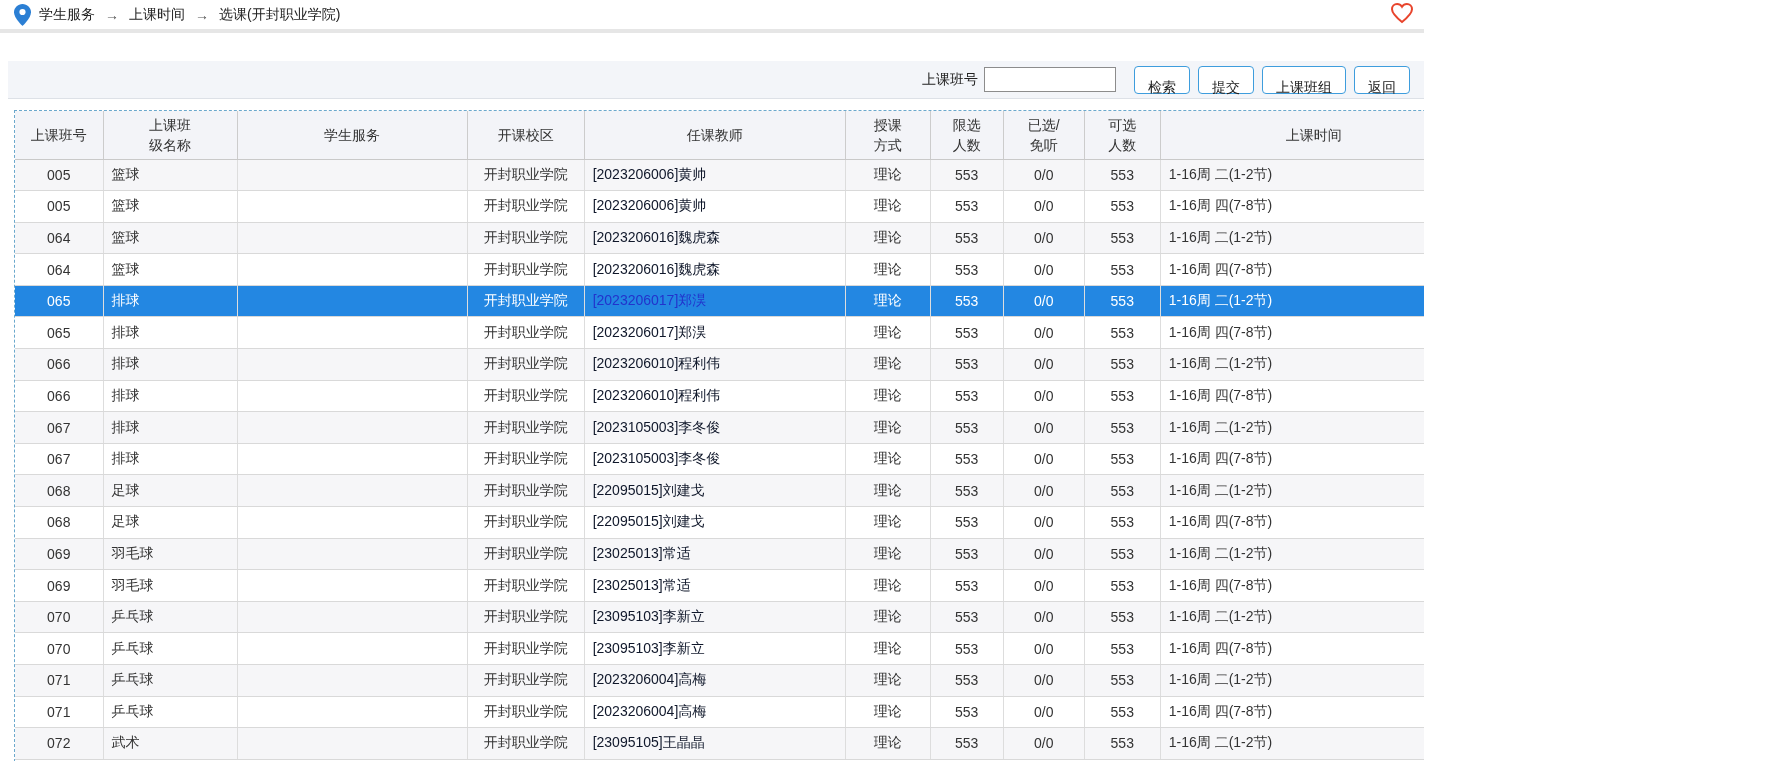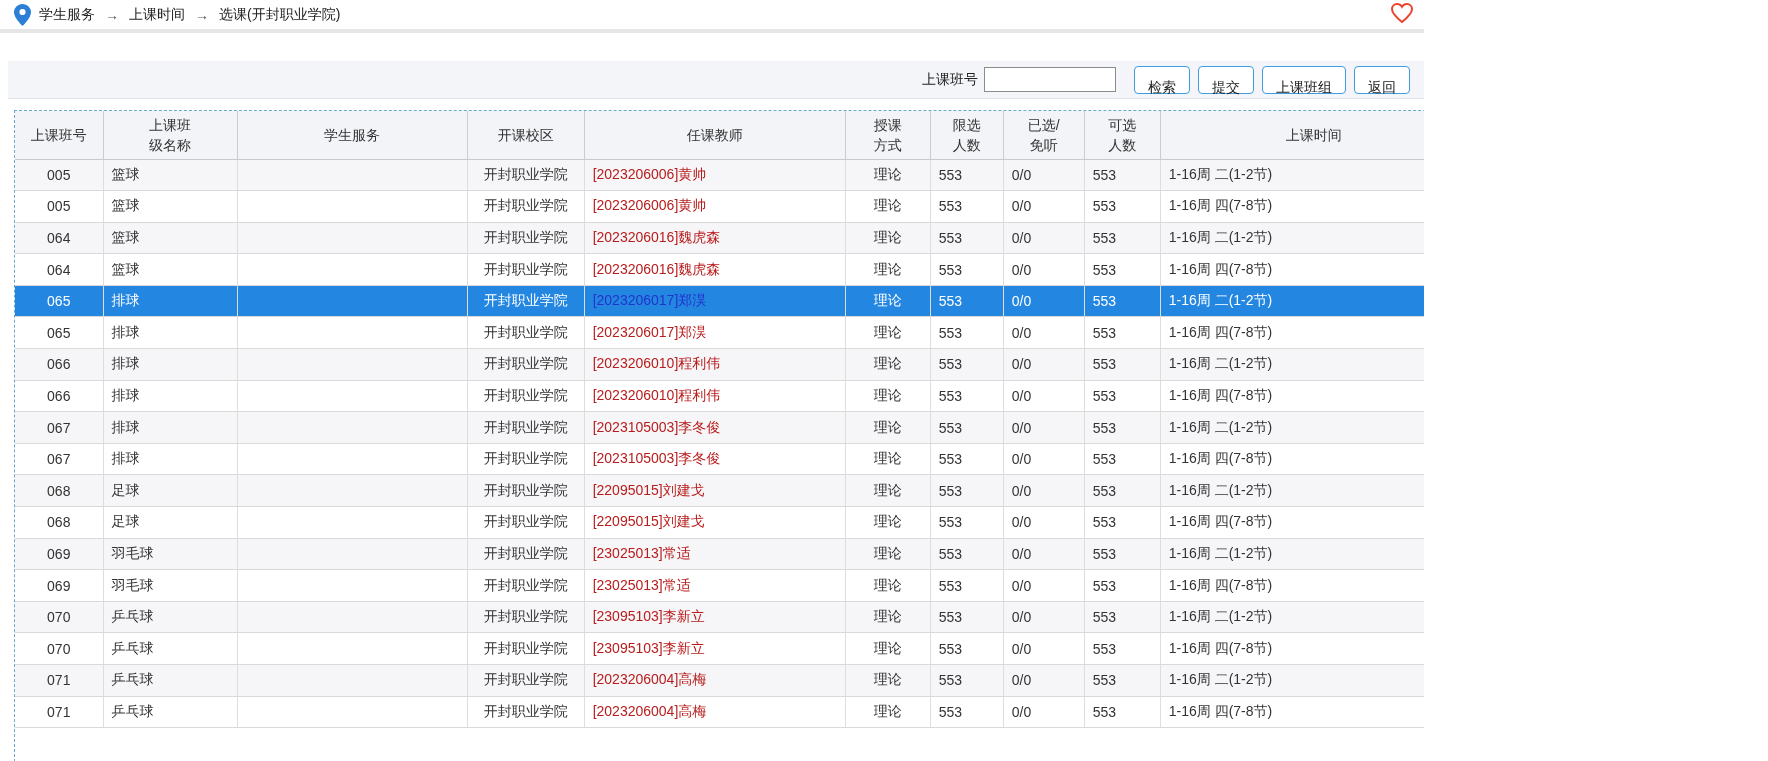"[2023206006]黄帅" a.tlink { color: #b91c1c -> #0f172a }
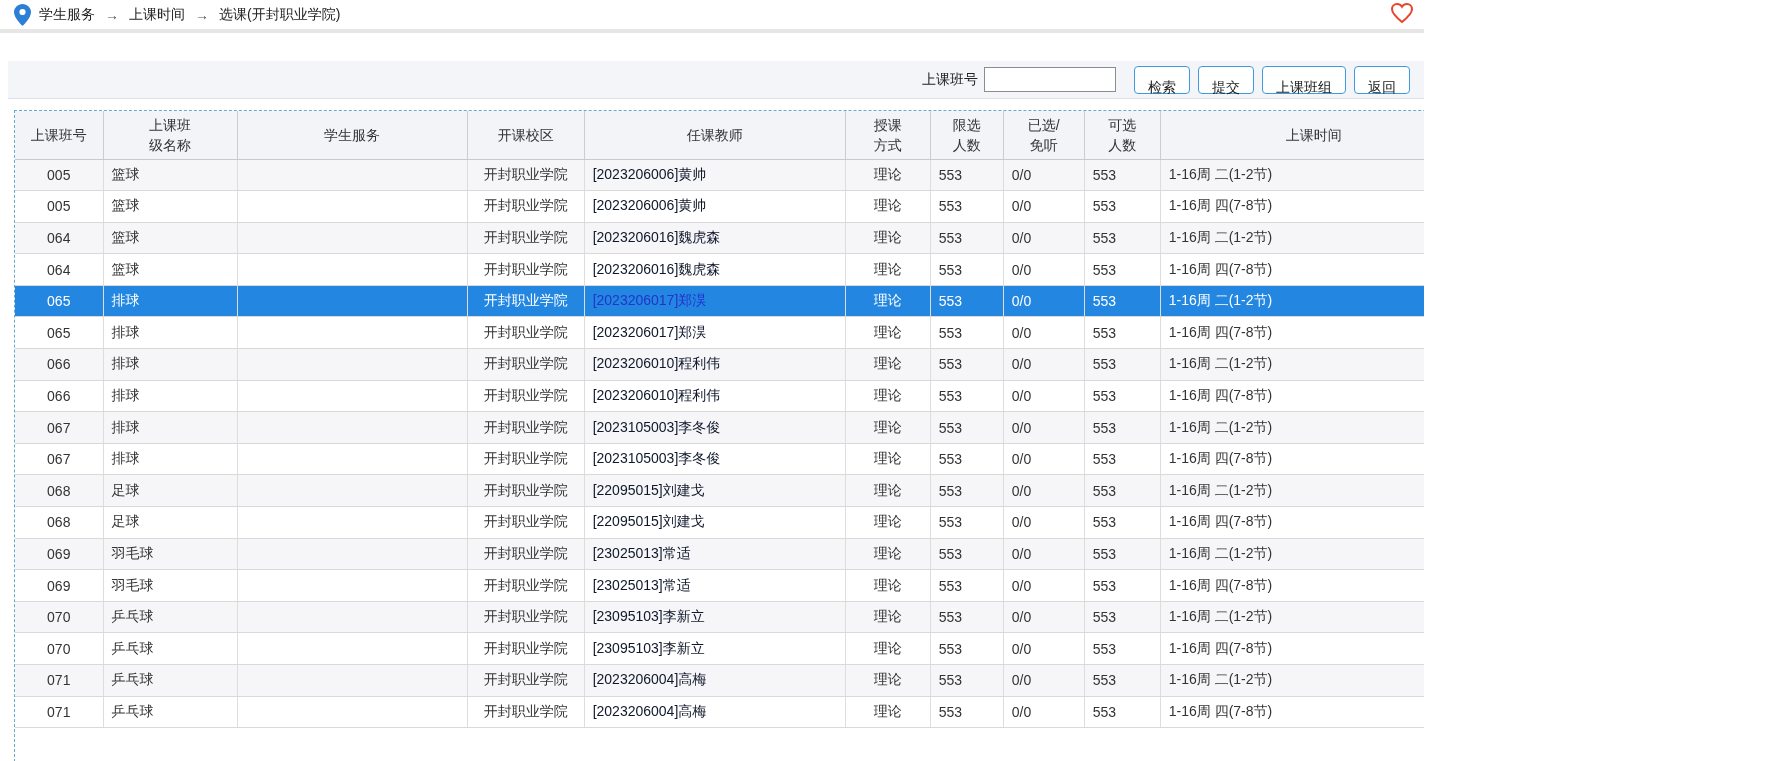"553" td.r { text-align: left -> center }
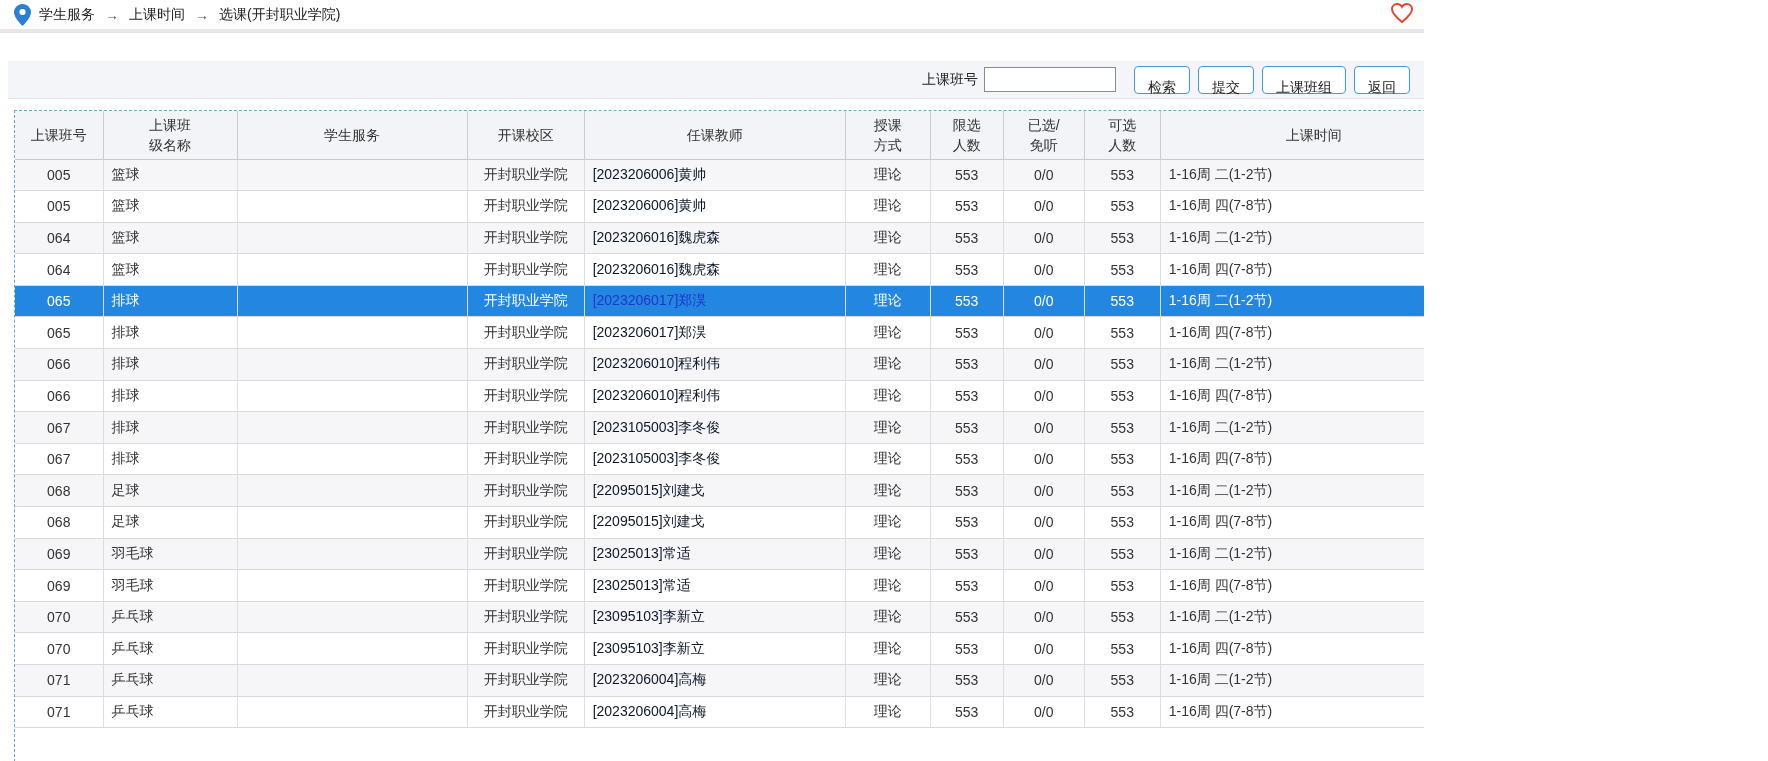"072" tr.alt { html: none -> <tr> <td>072</td> <td>武术</td> <td></td> <td>开封职业学院</td> <td><a>[23095105]王晶晶</a></td> <td>理论</td> <td>553</td> <td>0/0</td> <td>553</td> <td>1-16周 二(1-2节)</td> <td></td> <td><span></span></td> </tr> }
